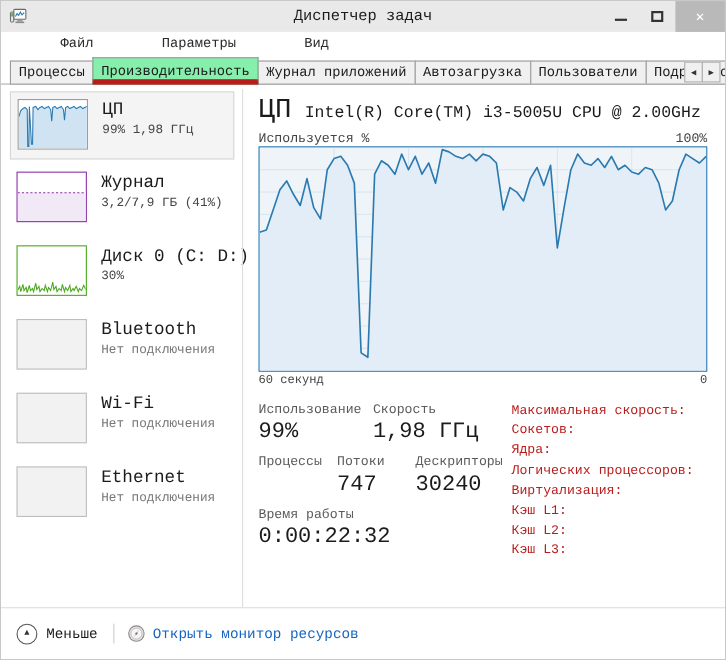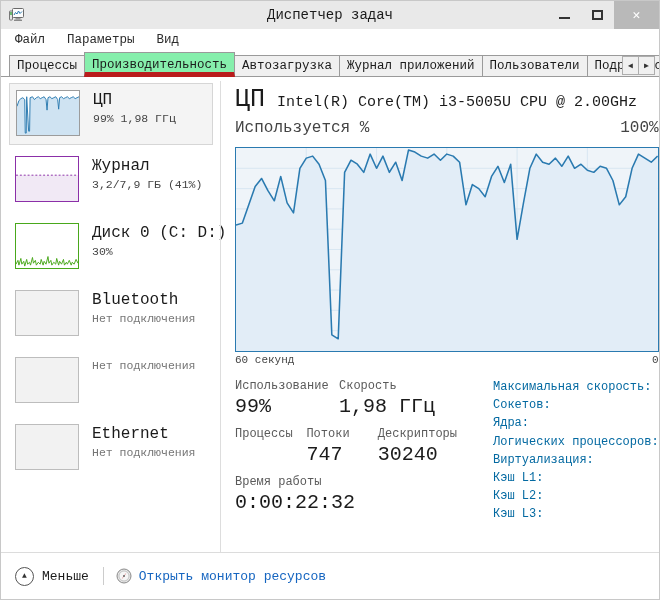"Файл" .menuitem { margin-left: none -> 40px }
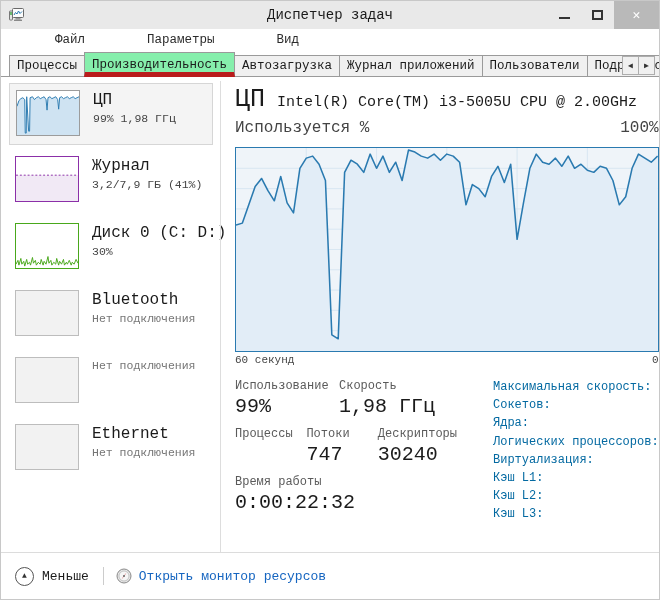"Автозагрузка" div.tab { order: before "Журнал приложений" -> after "Журнал приложений" }
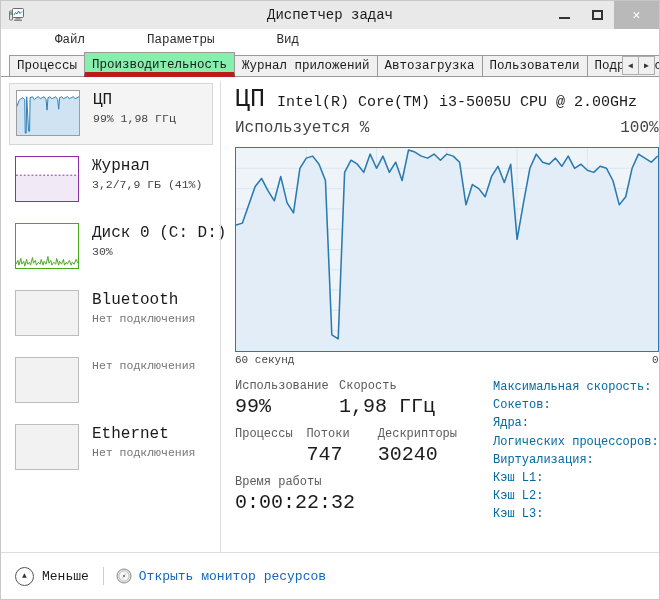"Используется %" .graph-axis-top { font-size: 16px -> 12px; margin-bottom: 10px -> 0 }
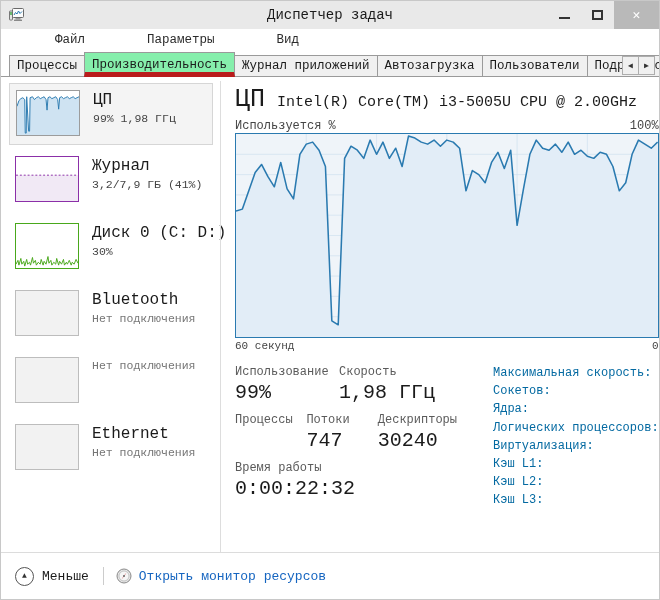"Wi-Fi" div.res-name { html: none -> <div>Wi-Fi</div> }
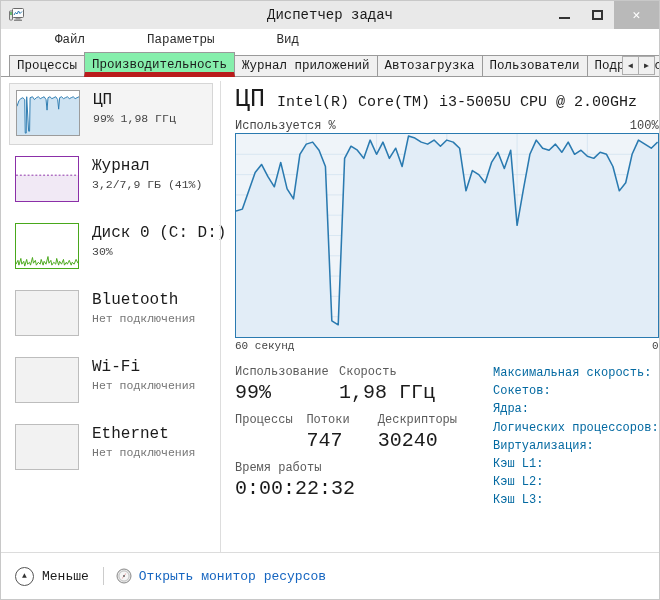"Максимальная скорость:" .spec-line { color: #0369a1 -> #b91c1c; margin-left: 28px -> none }
